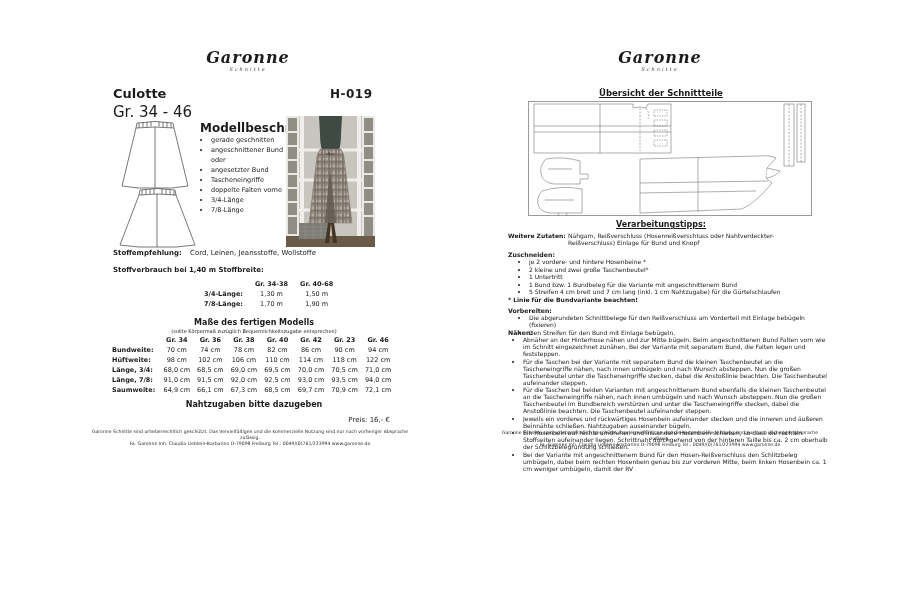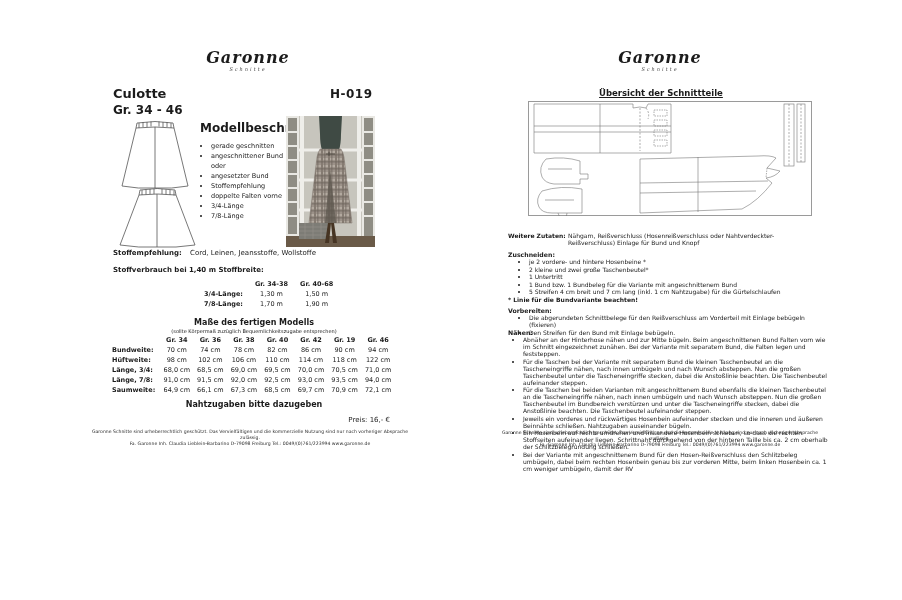"Gr. 34 - 46" .size-range { font-size: 12px -> 15px; font-weight: bold -> normal }
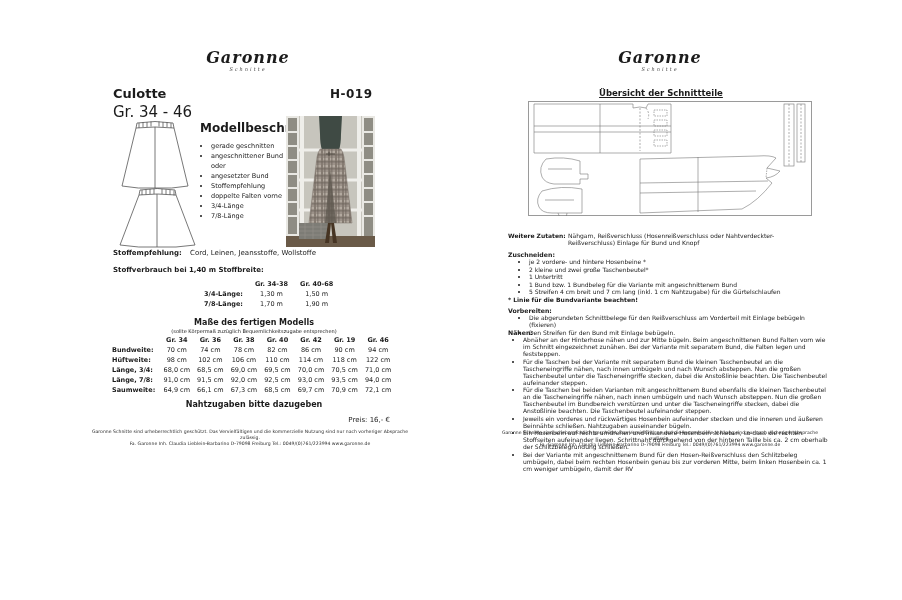"gerade geschnitten" ul.dots { margin-top: 6px -> 0 }
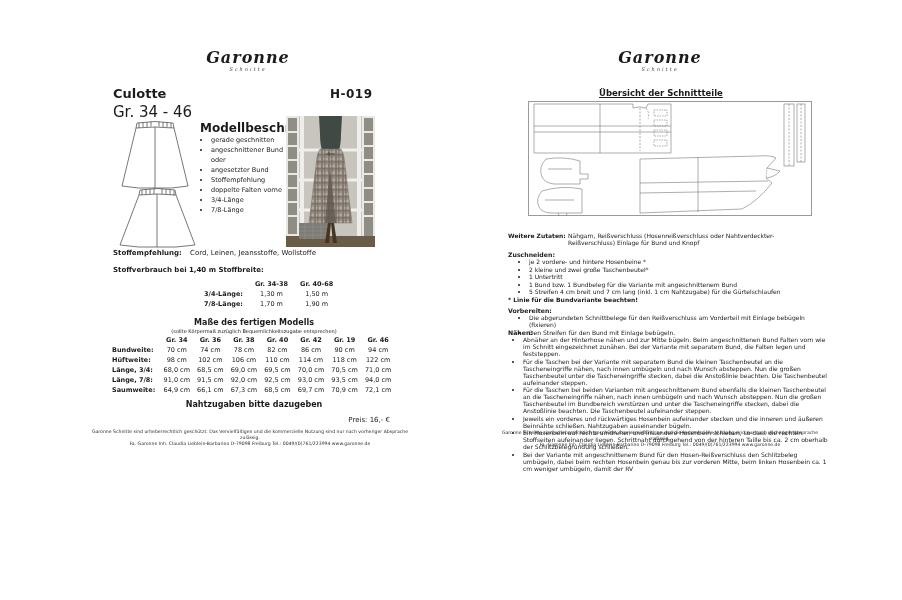"Stoffempfehlung" li { text: Stoffempfehlung -> Tascheneingriffe }
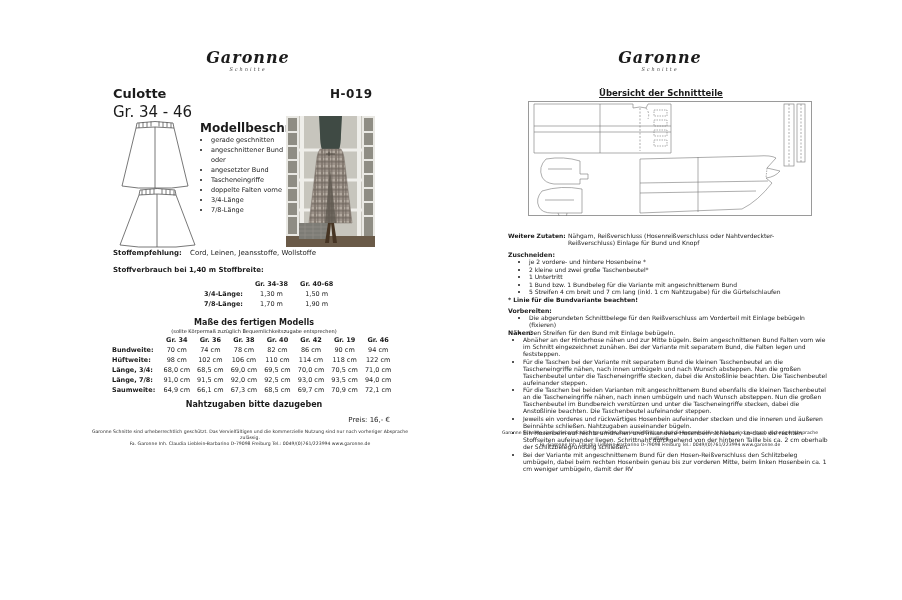"Verarbeitungstipps:" div.abs { html: none -> <div>Verarbeitungstipps:</div> }
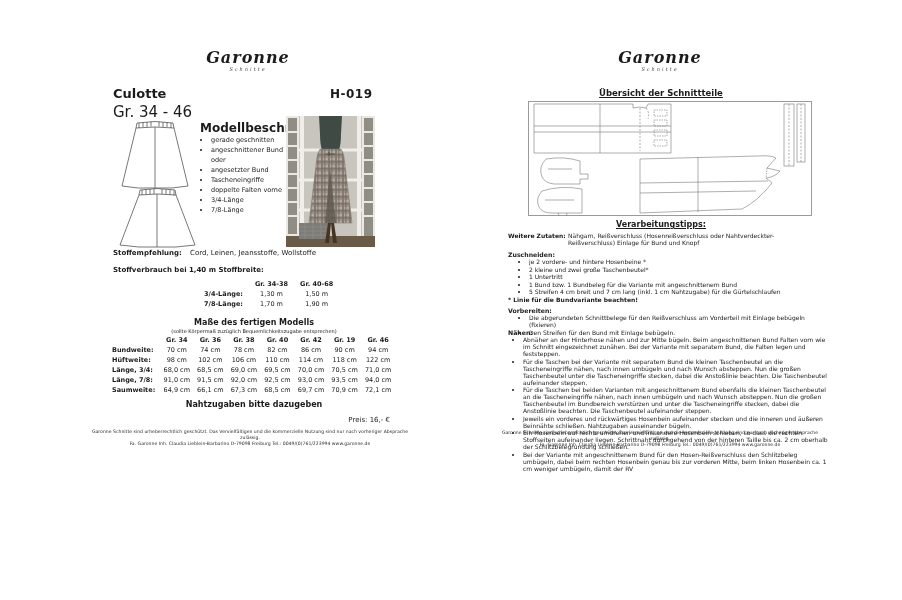"Gr. 19" th.v { text: 19 -> 23 }
